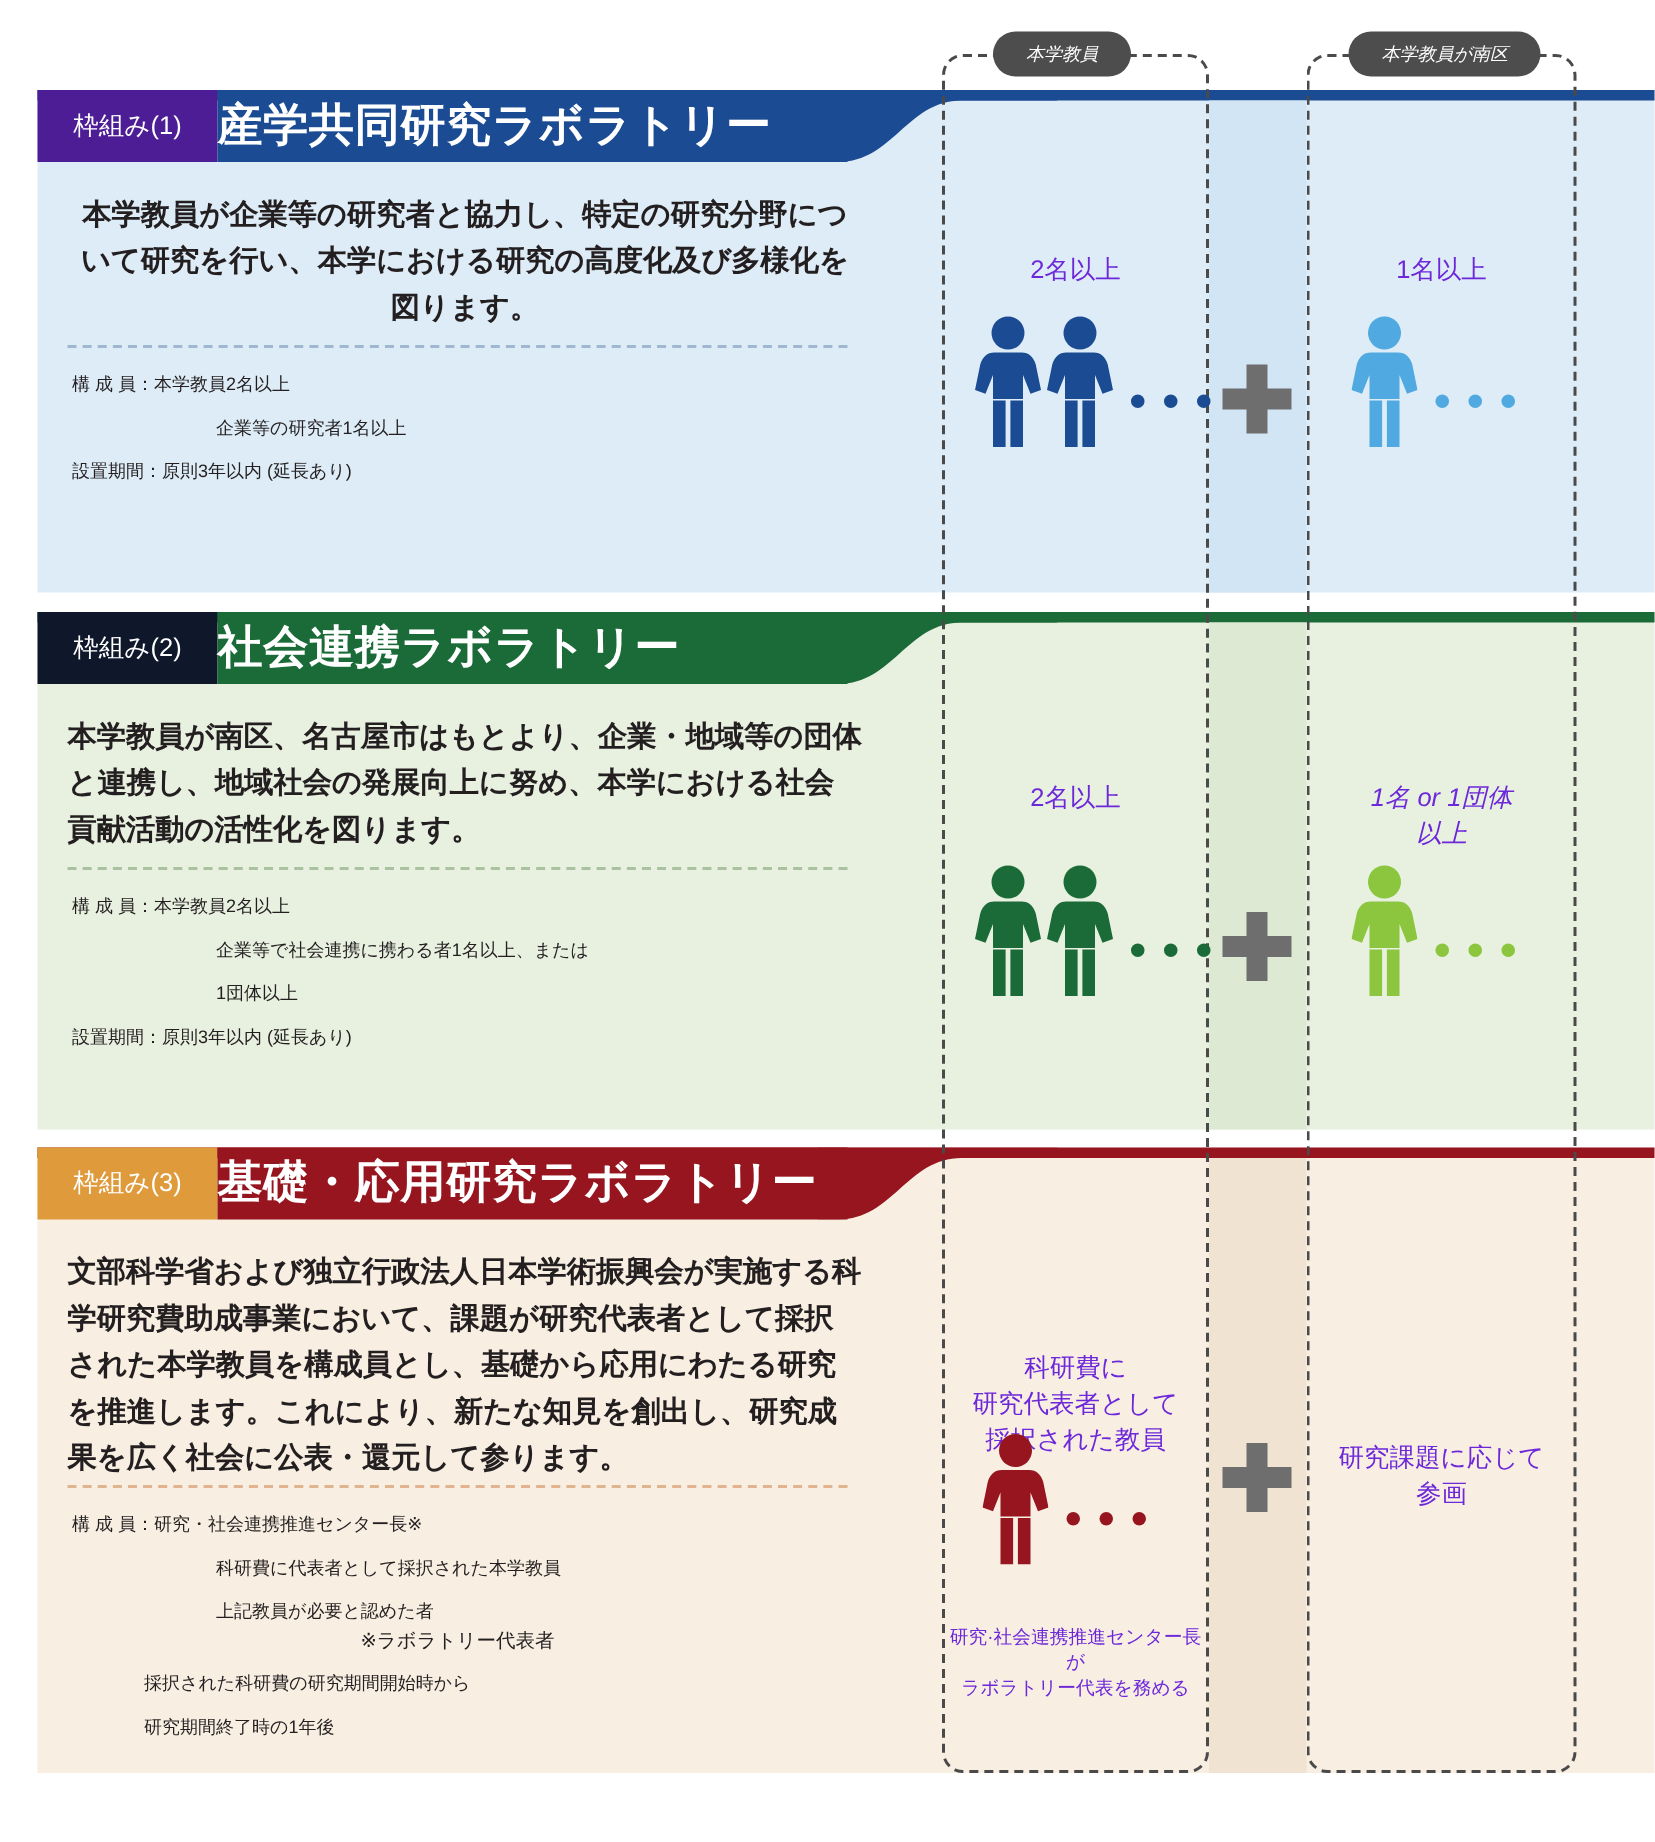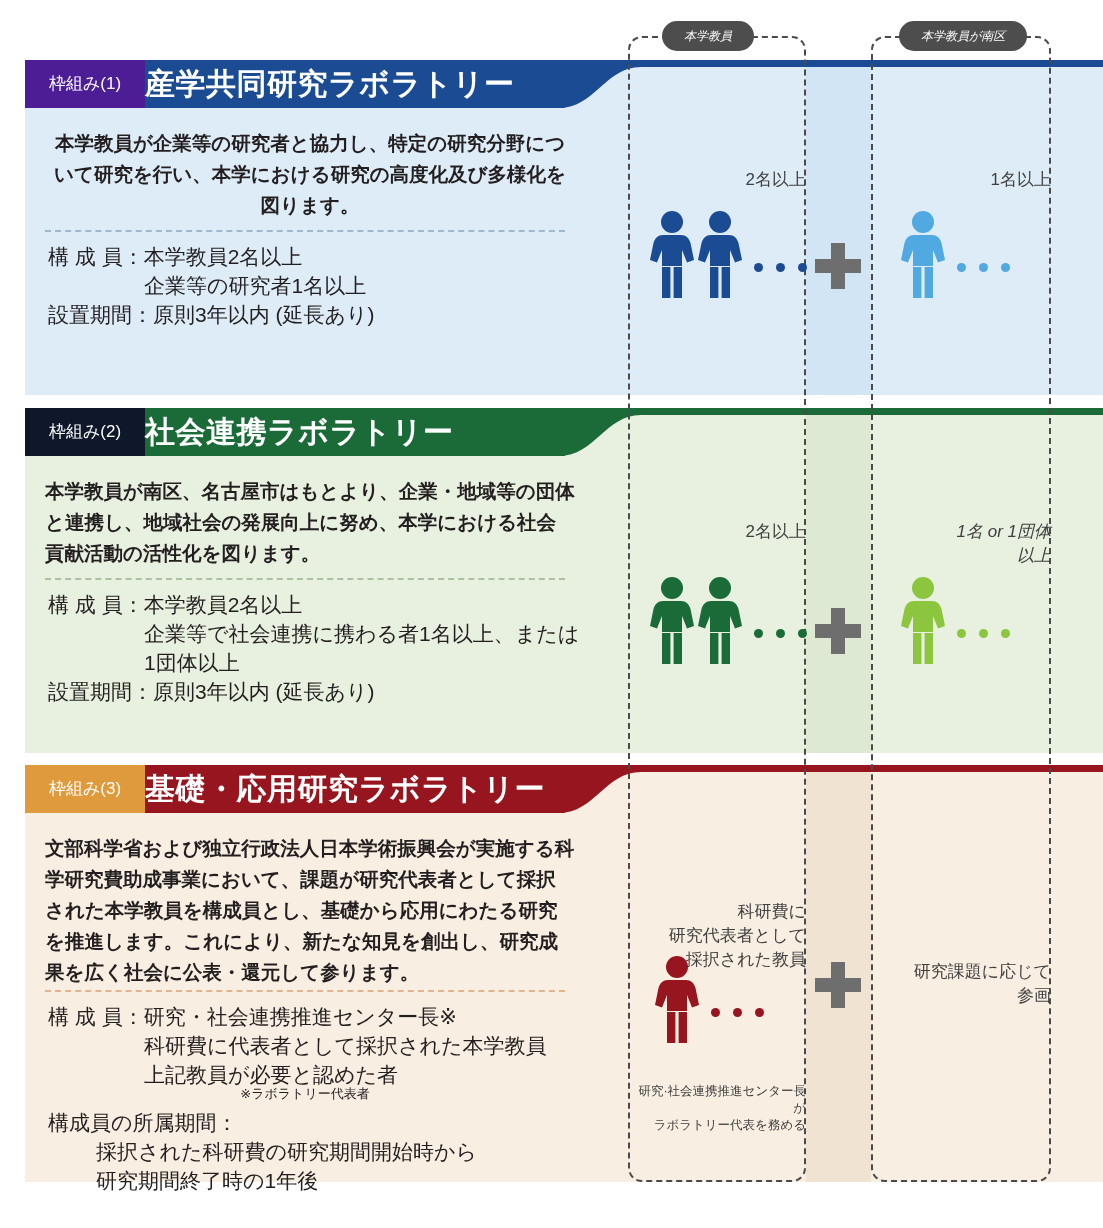"2名以上" .caption { color: #404040 -> #6d28d9; text-align: right -> center }
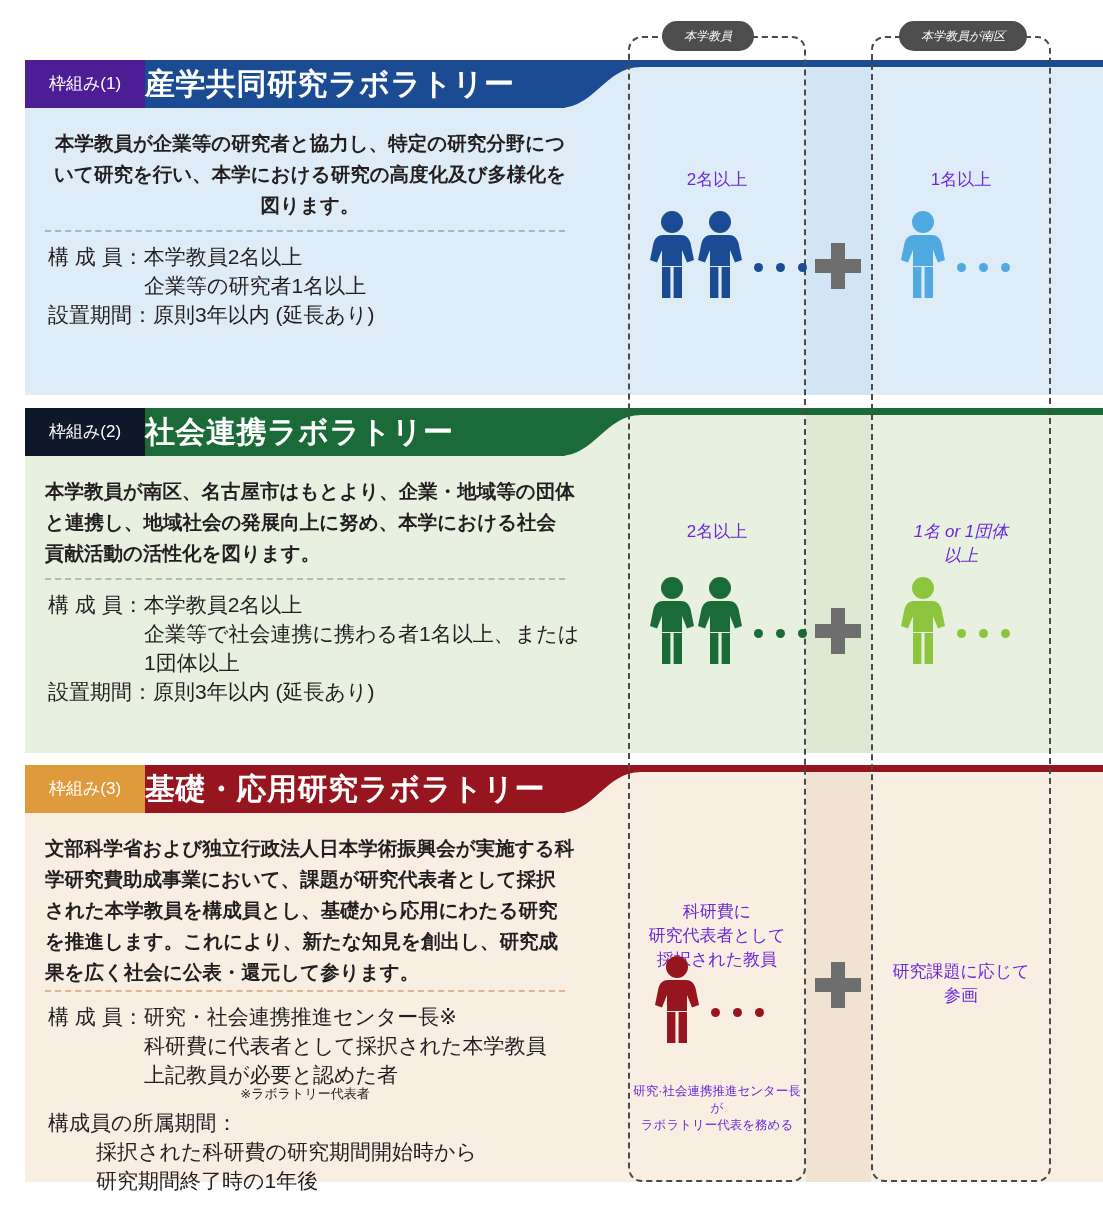"構 成 員：本学教員2名以上" .meta { font-size: 21px -> 12px }
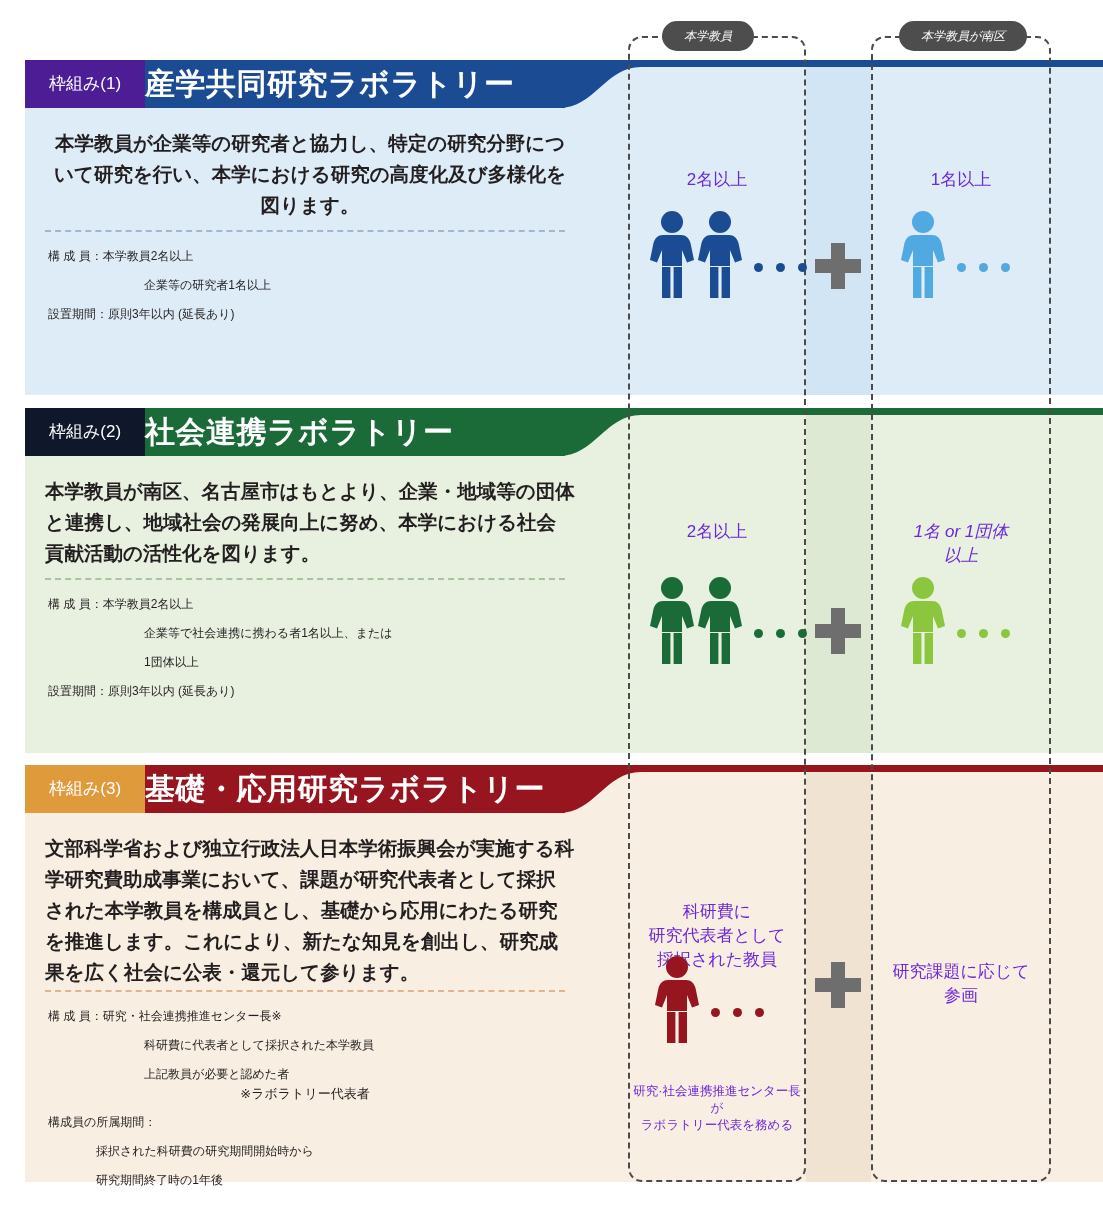"構成員の所属期間：" div { html: <div>構成員の所属期間：</div> -> none }
